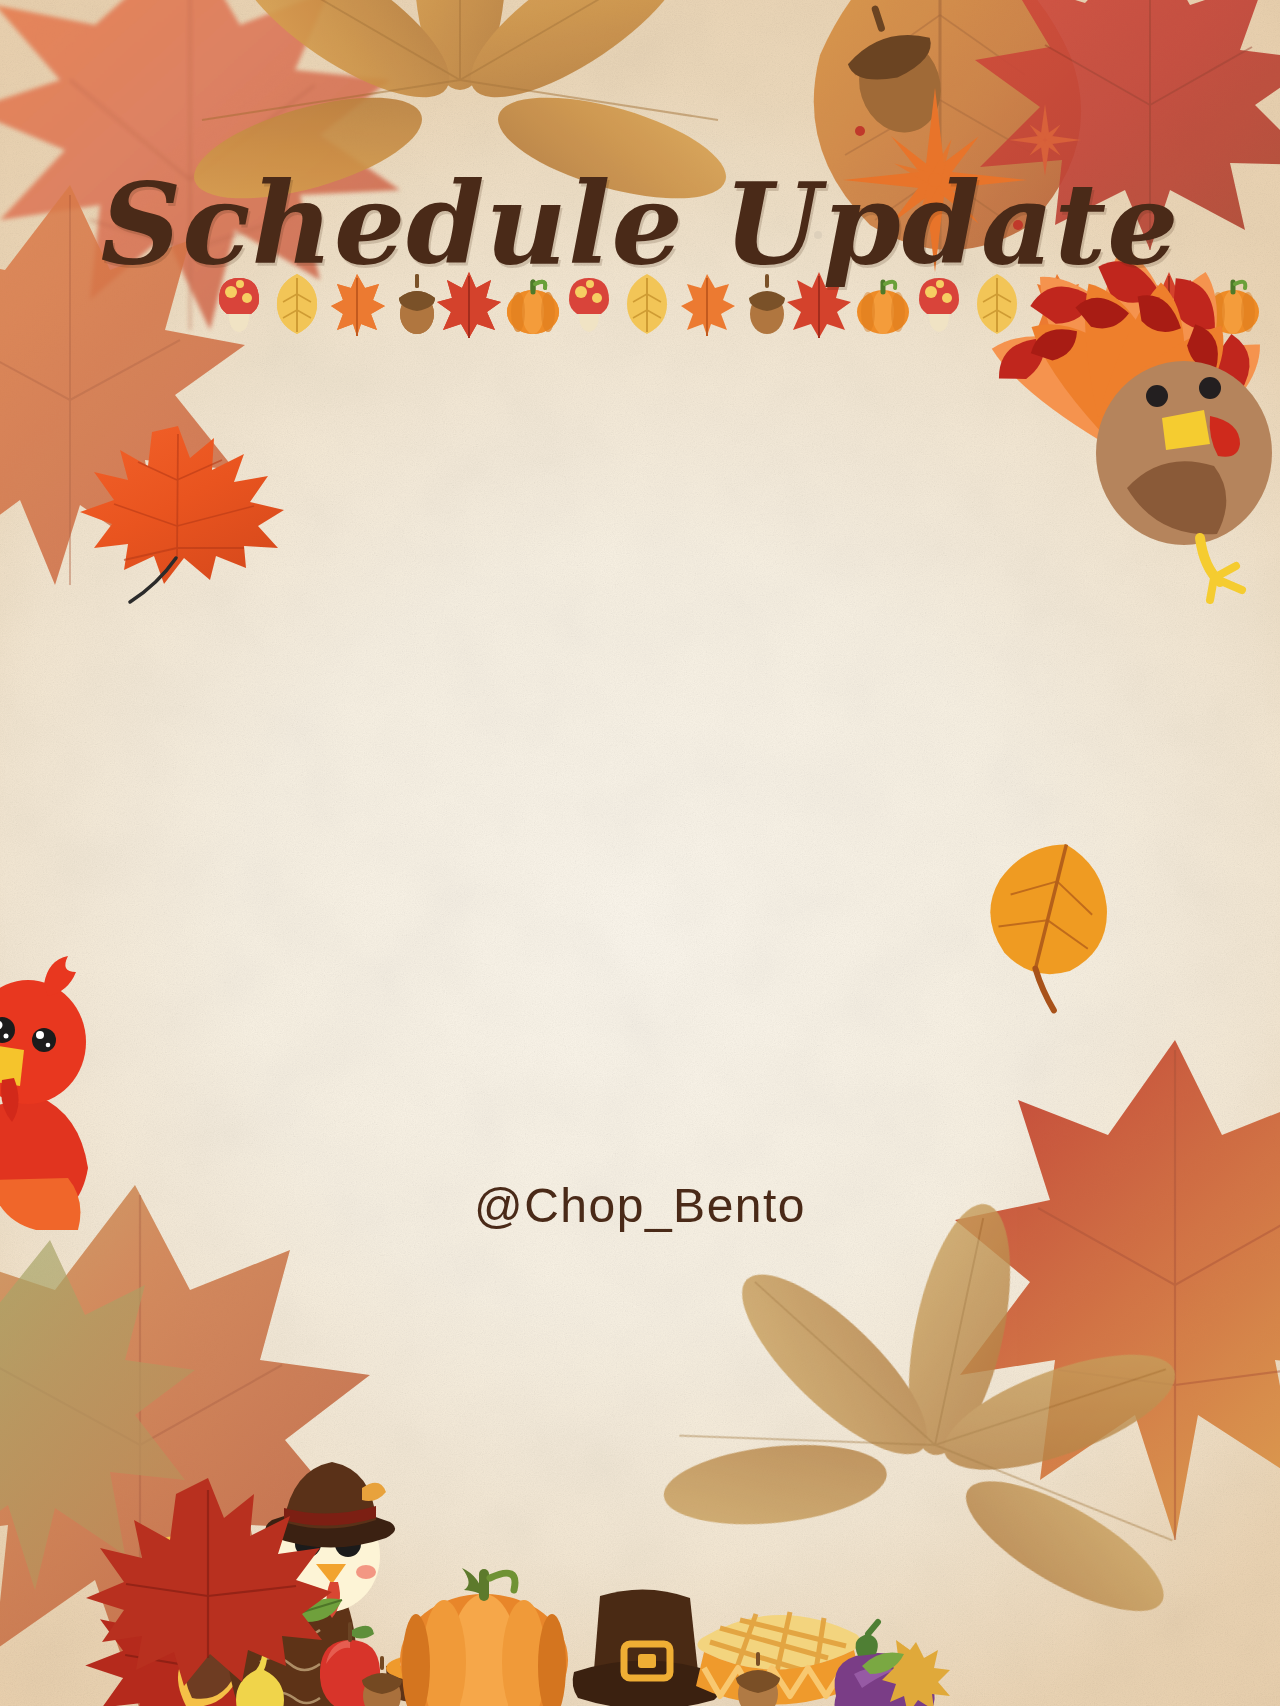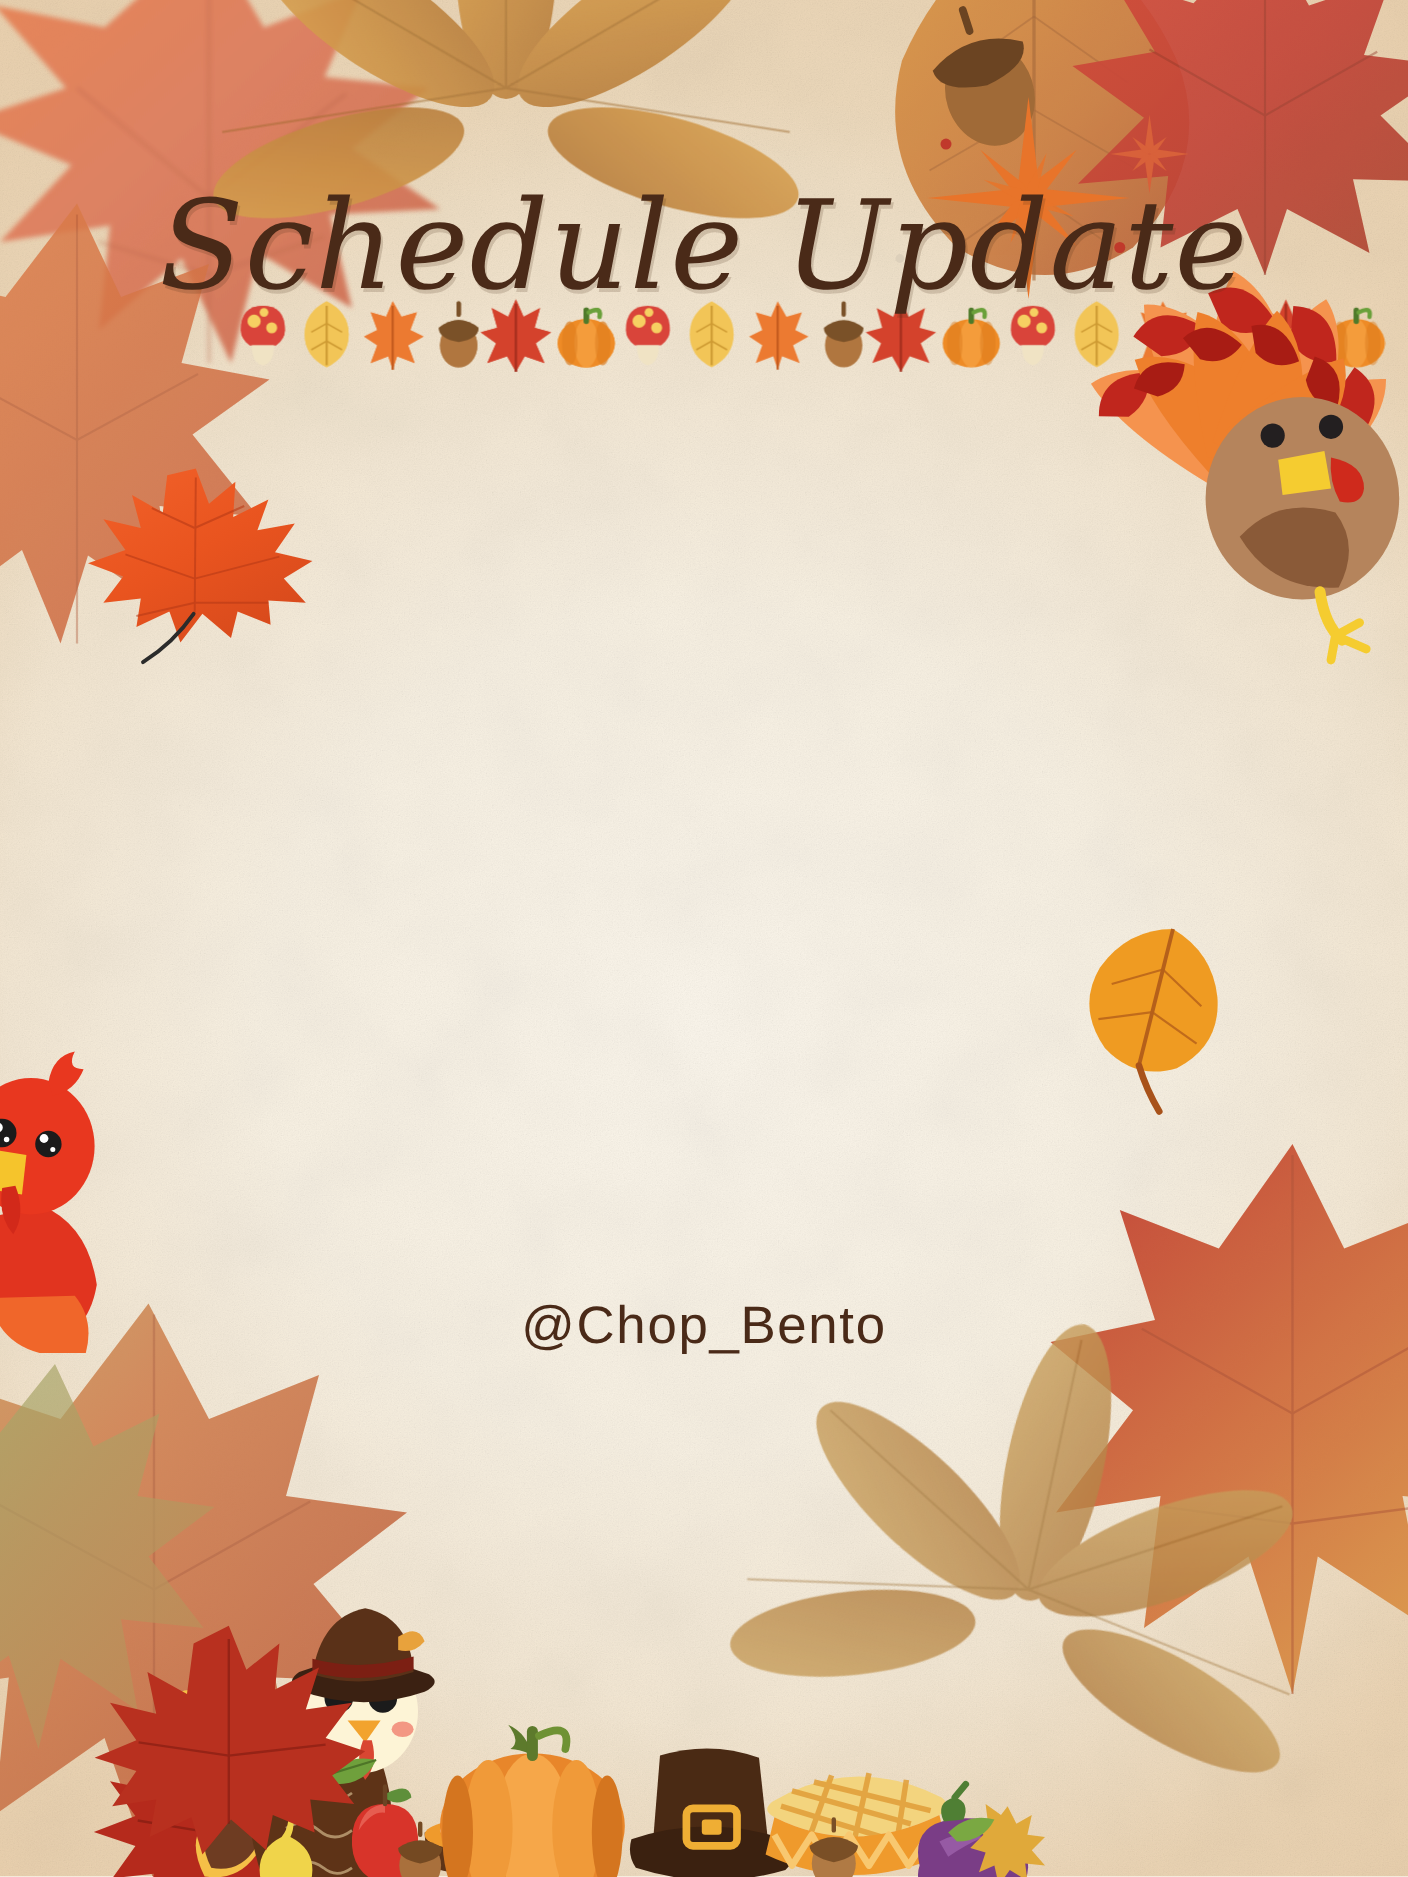"Schedule Update" .title { font-weight: 400 -> 700 }
